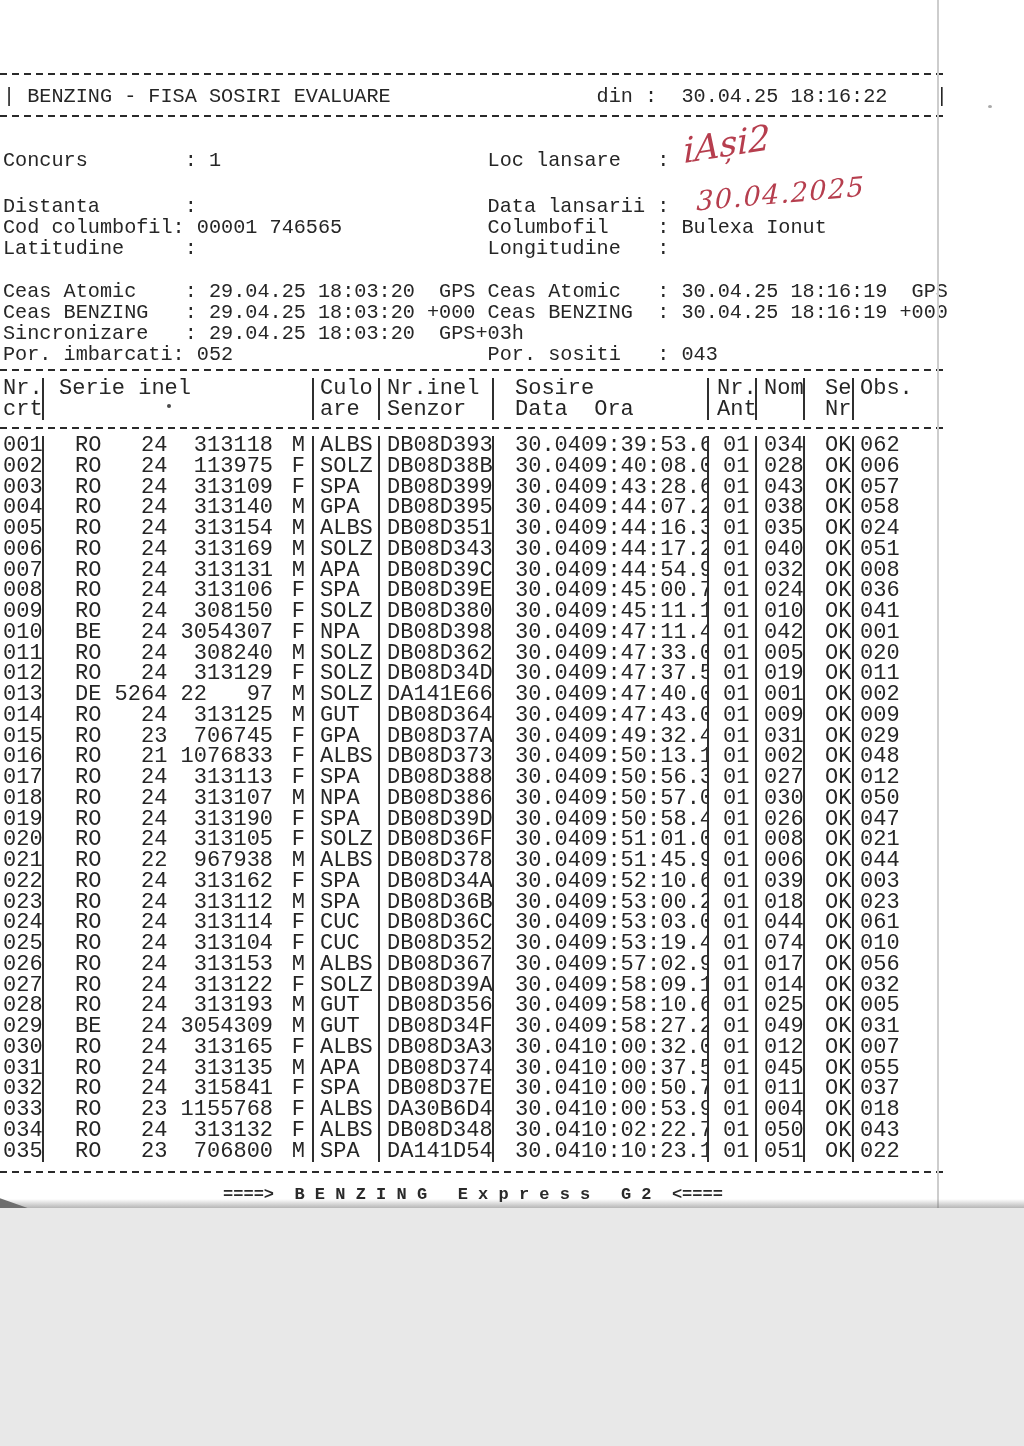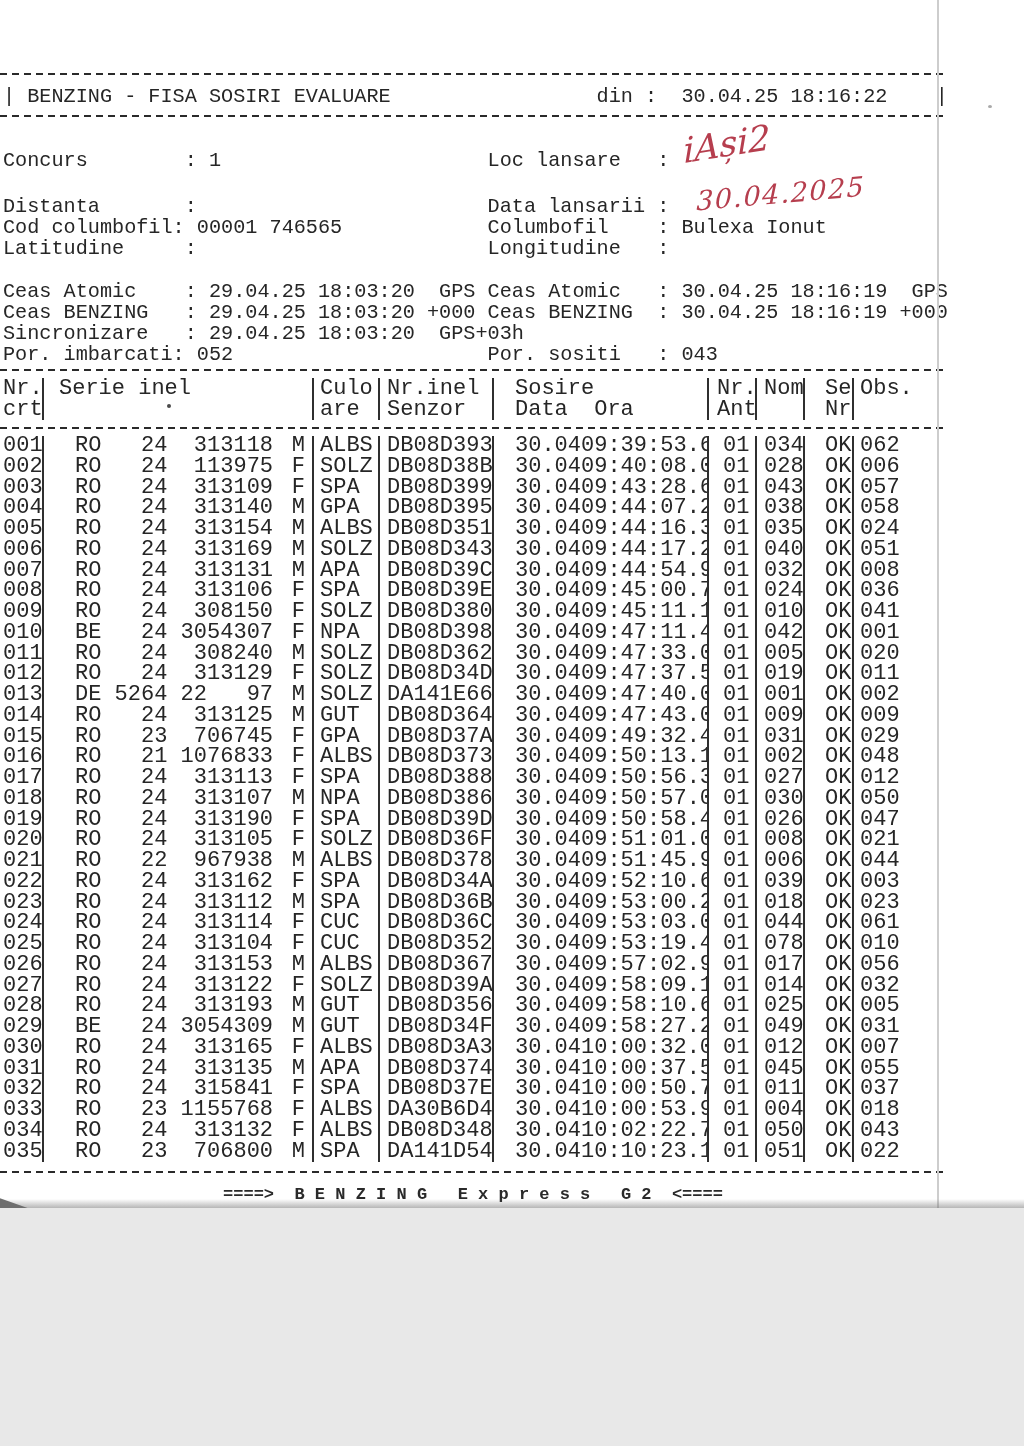"078" div.cell { text: 078 -> 074 }
